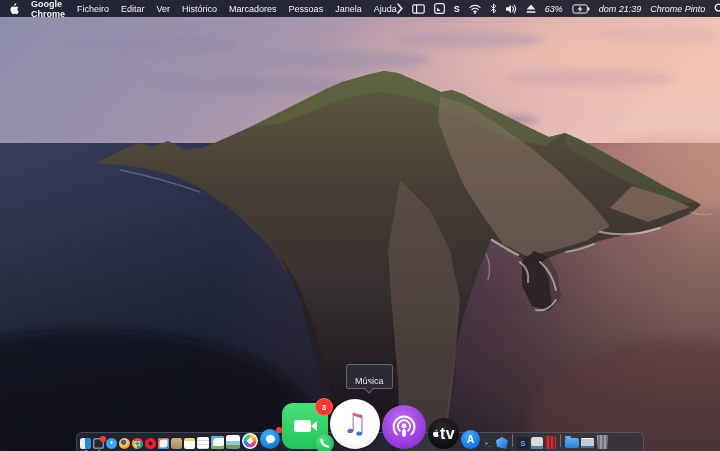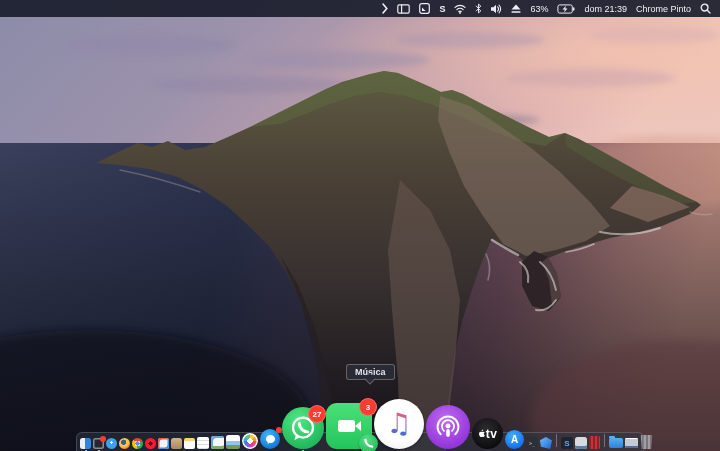"Google Chrome" div.mb-left { html: none -> <div> <span> <svg> <path></path> </svg> </span> <span>Google Chrome</span> <span>Ficheiro</span> <span>Editar</span> <span>Ver</span> <span>Histórico</span> <span>Marcadores</span> <span>Pessoas</span> <span>Janela</span> <span>Ajuda</span> </div> }
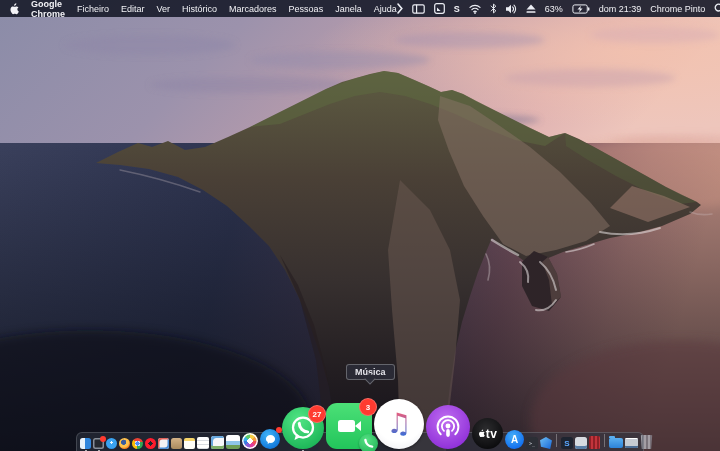"63%" .mb-txt { font-style: none -> italic }
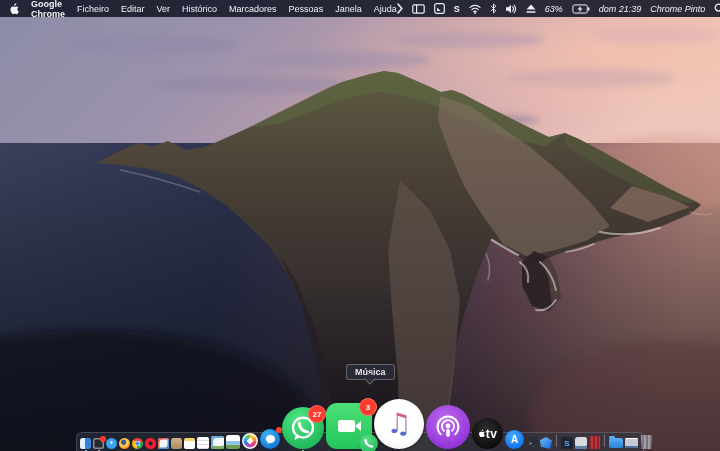"Música" .tooltip { font-weight: bold -> none; padding: 2px 8px 2px -> 11px 8px 2px }
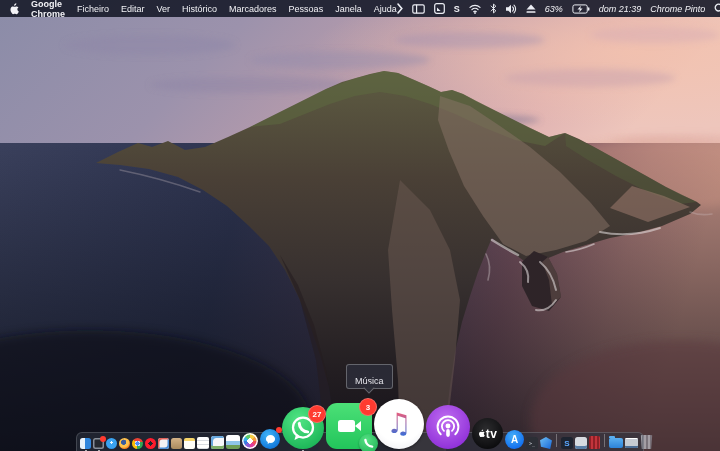"27" span.dk { html: <span> <span>27</span> <svg> <circle></circle> <polygon></polygon> <path></path> </svg> <span></span> </span> -> none }
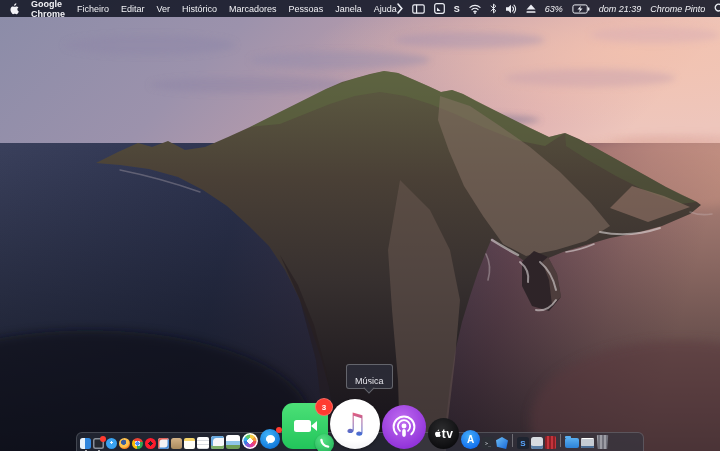"tv" .tv-label { font-size: 12px -> 16px }
